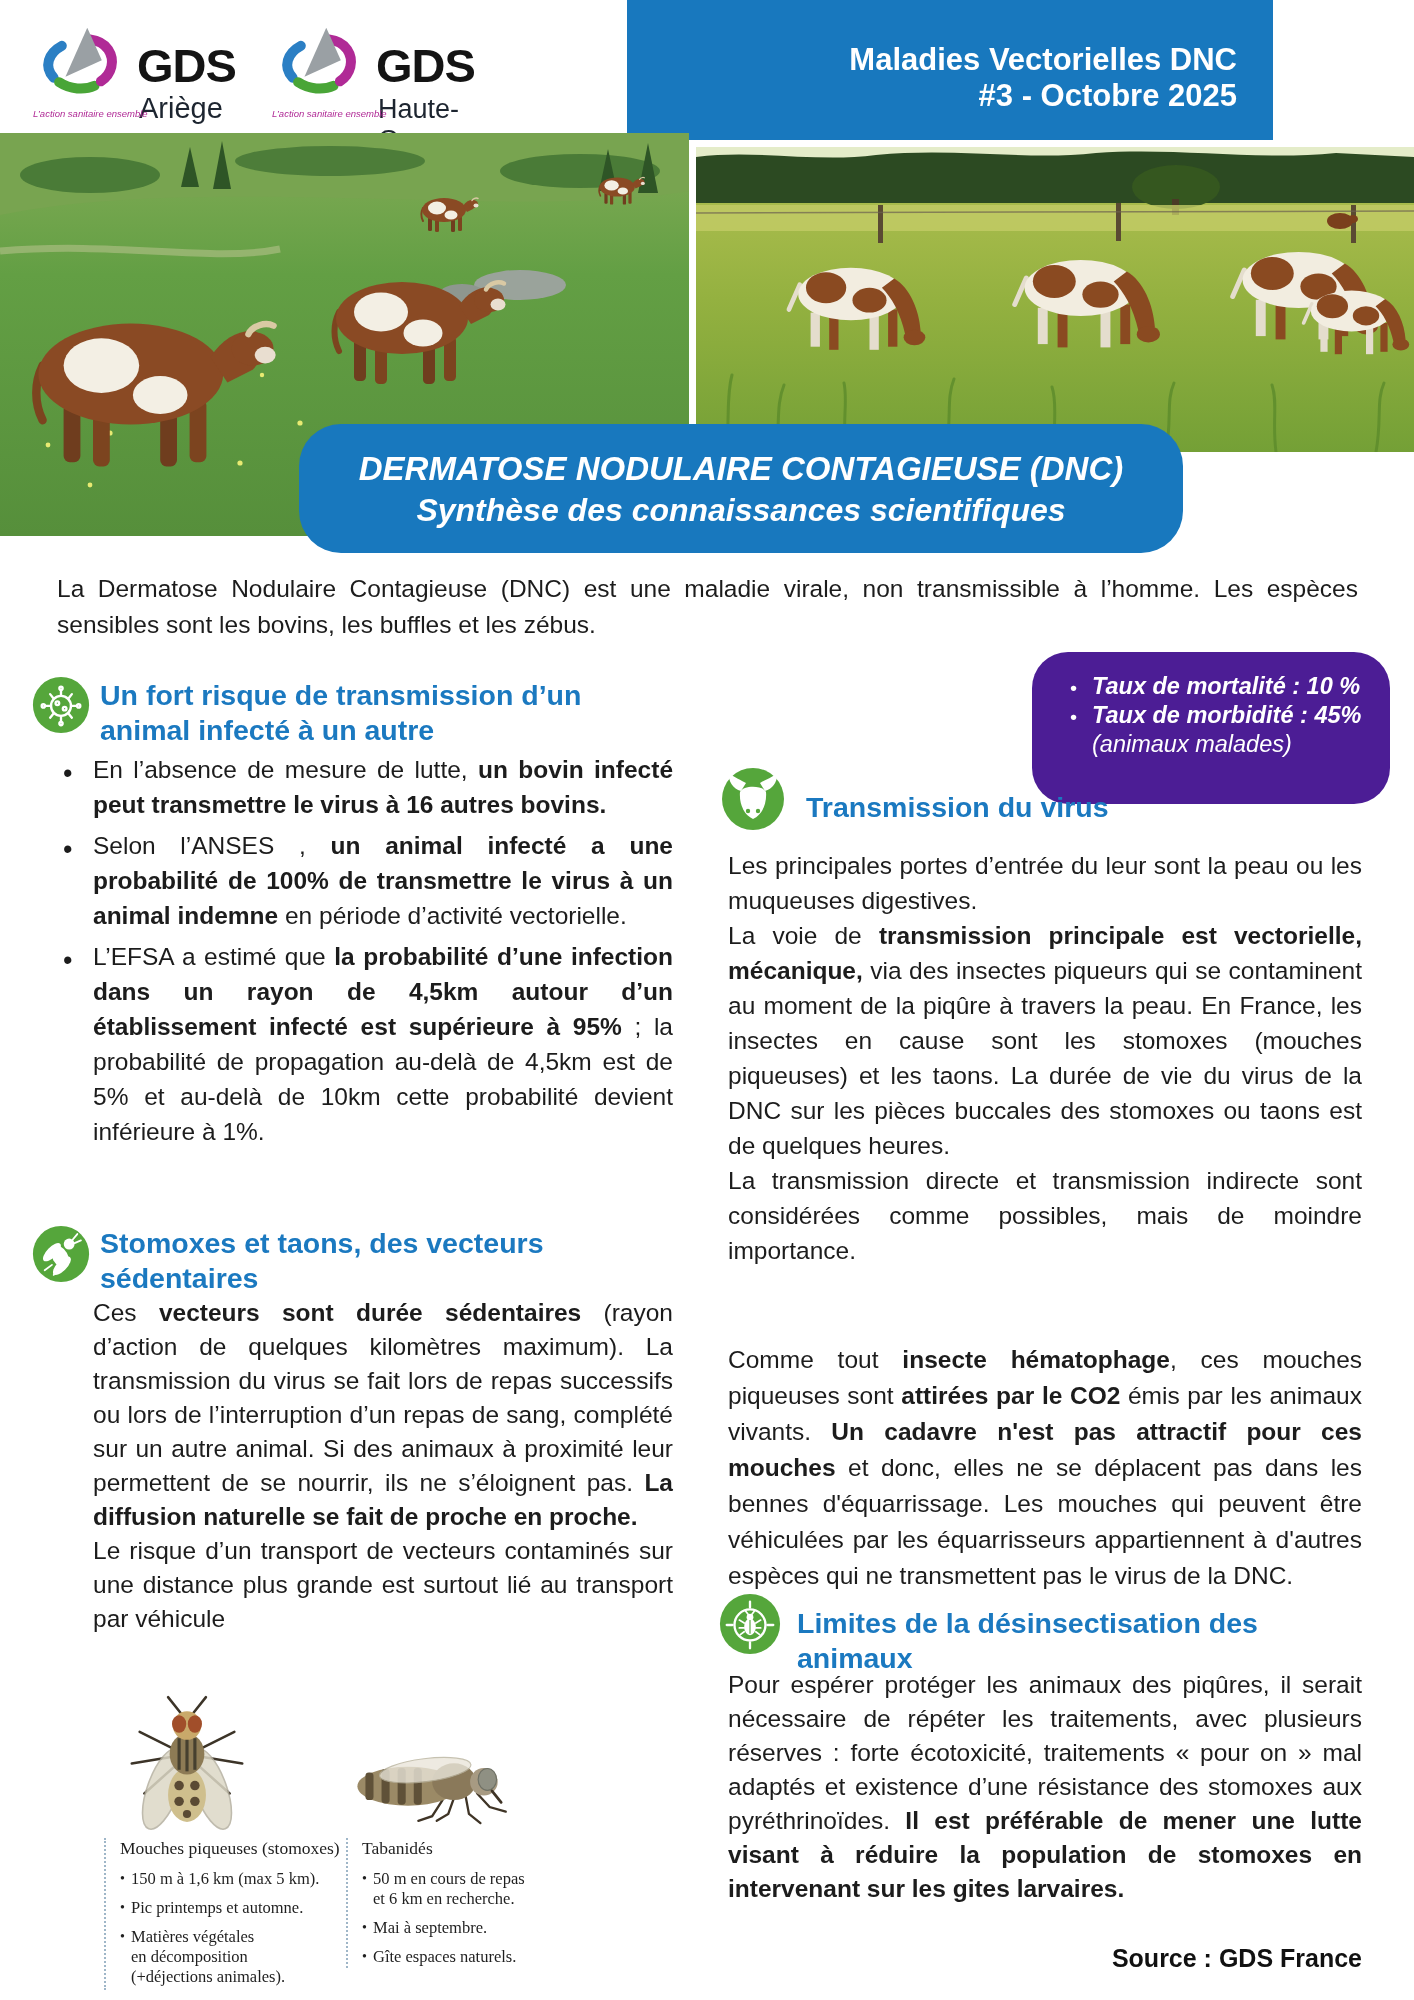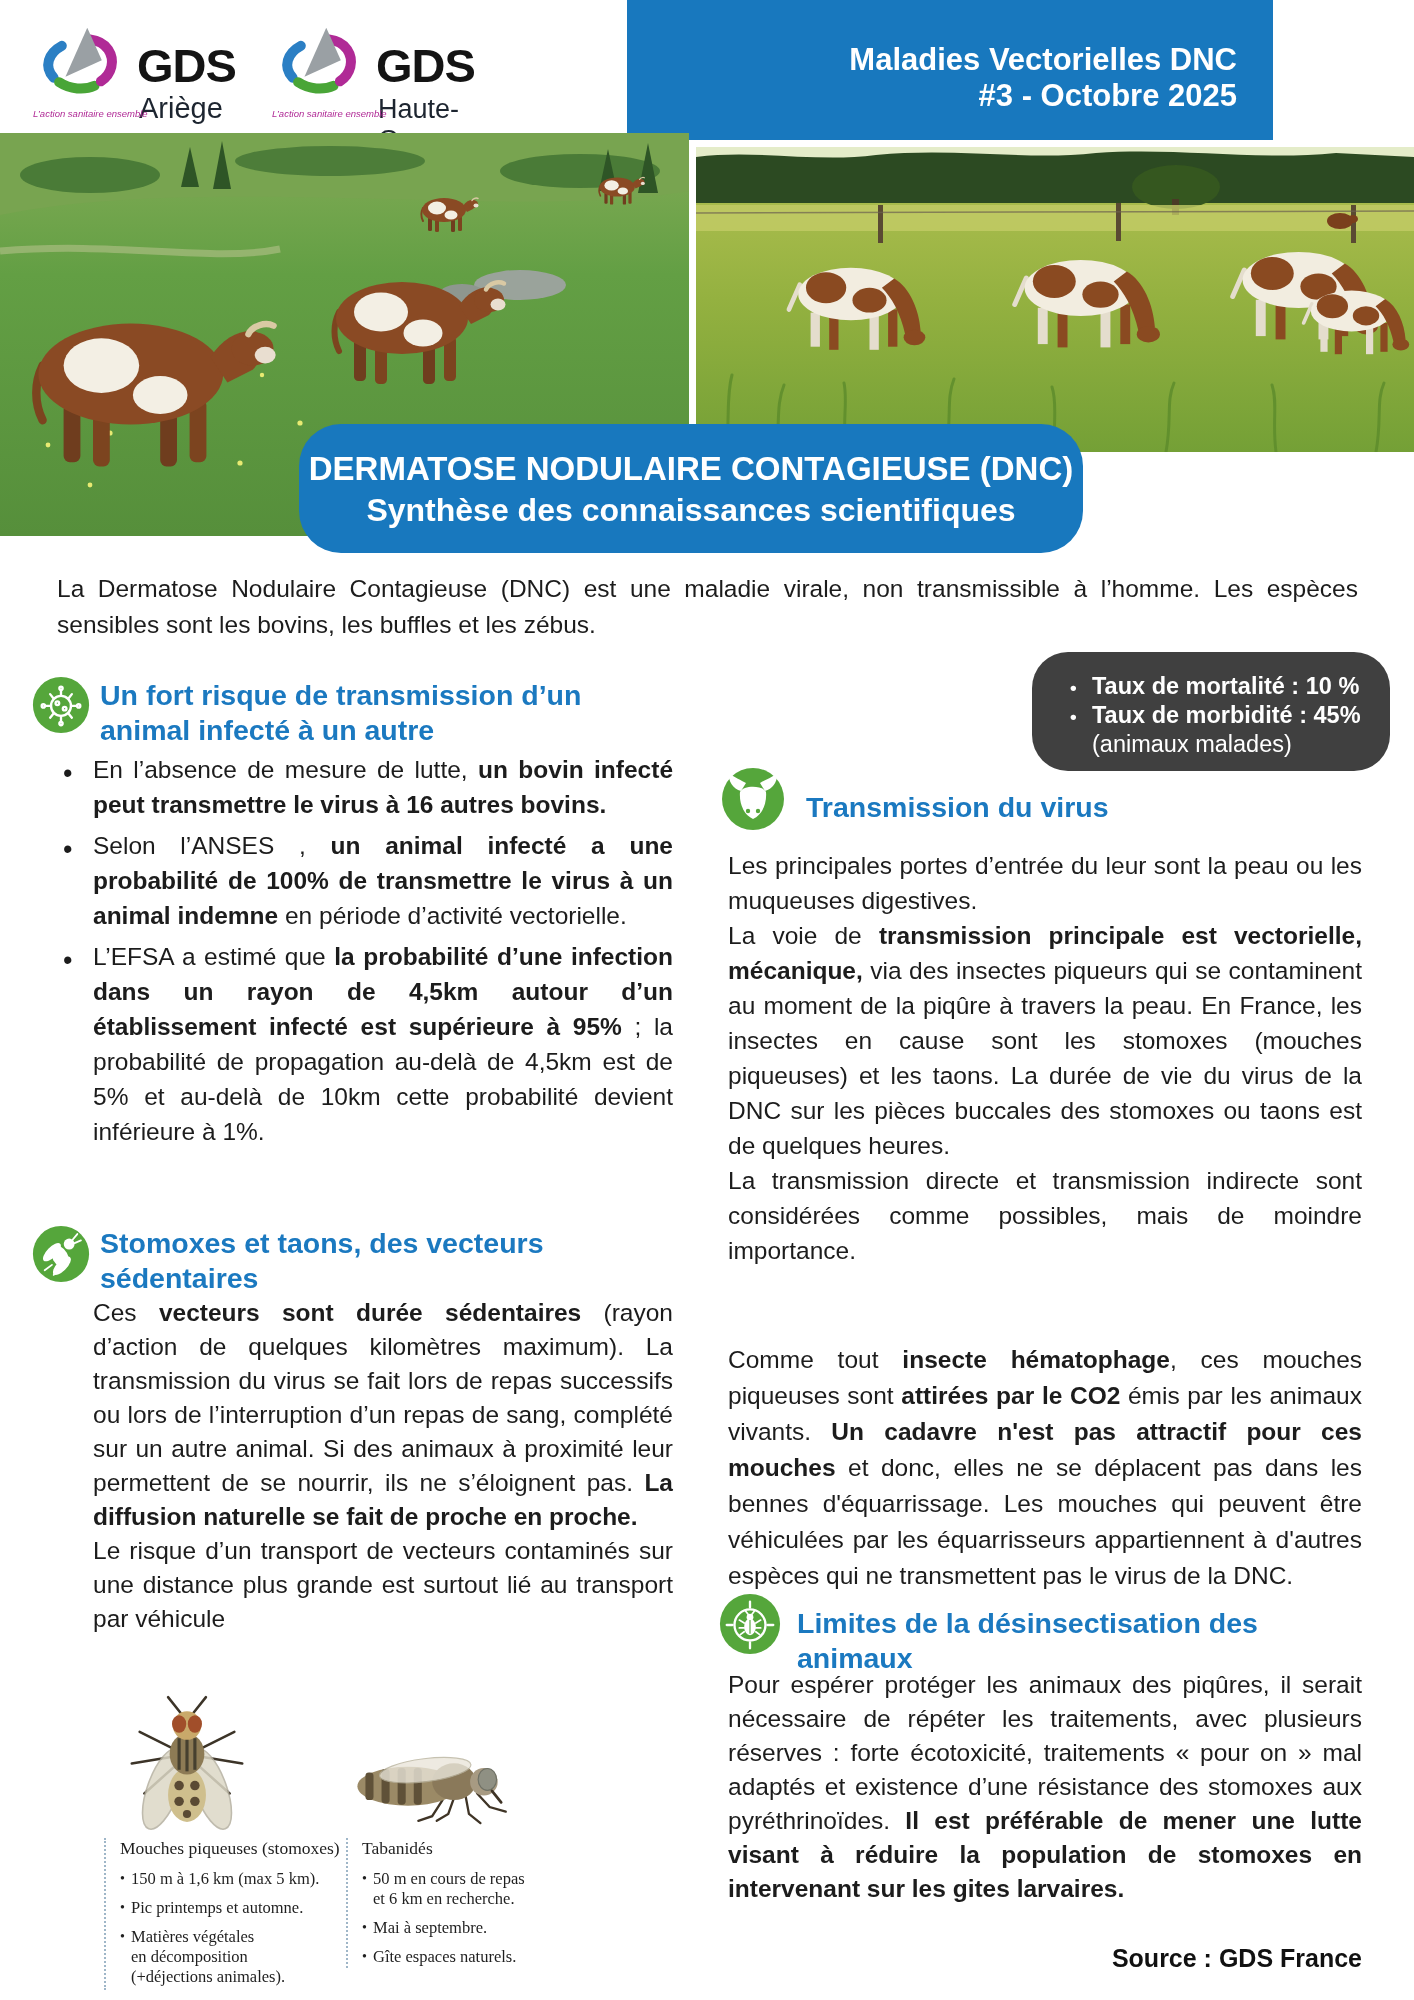"DERMATOSE NODULAIRE CONTAGIEUSE (DNC)" .title-banner { font-style: none -> italic; width: 784px -> 884px }
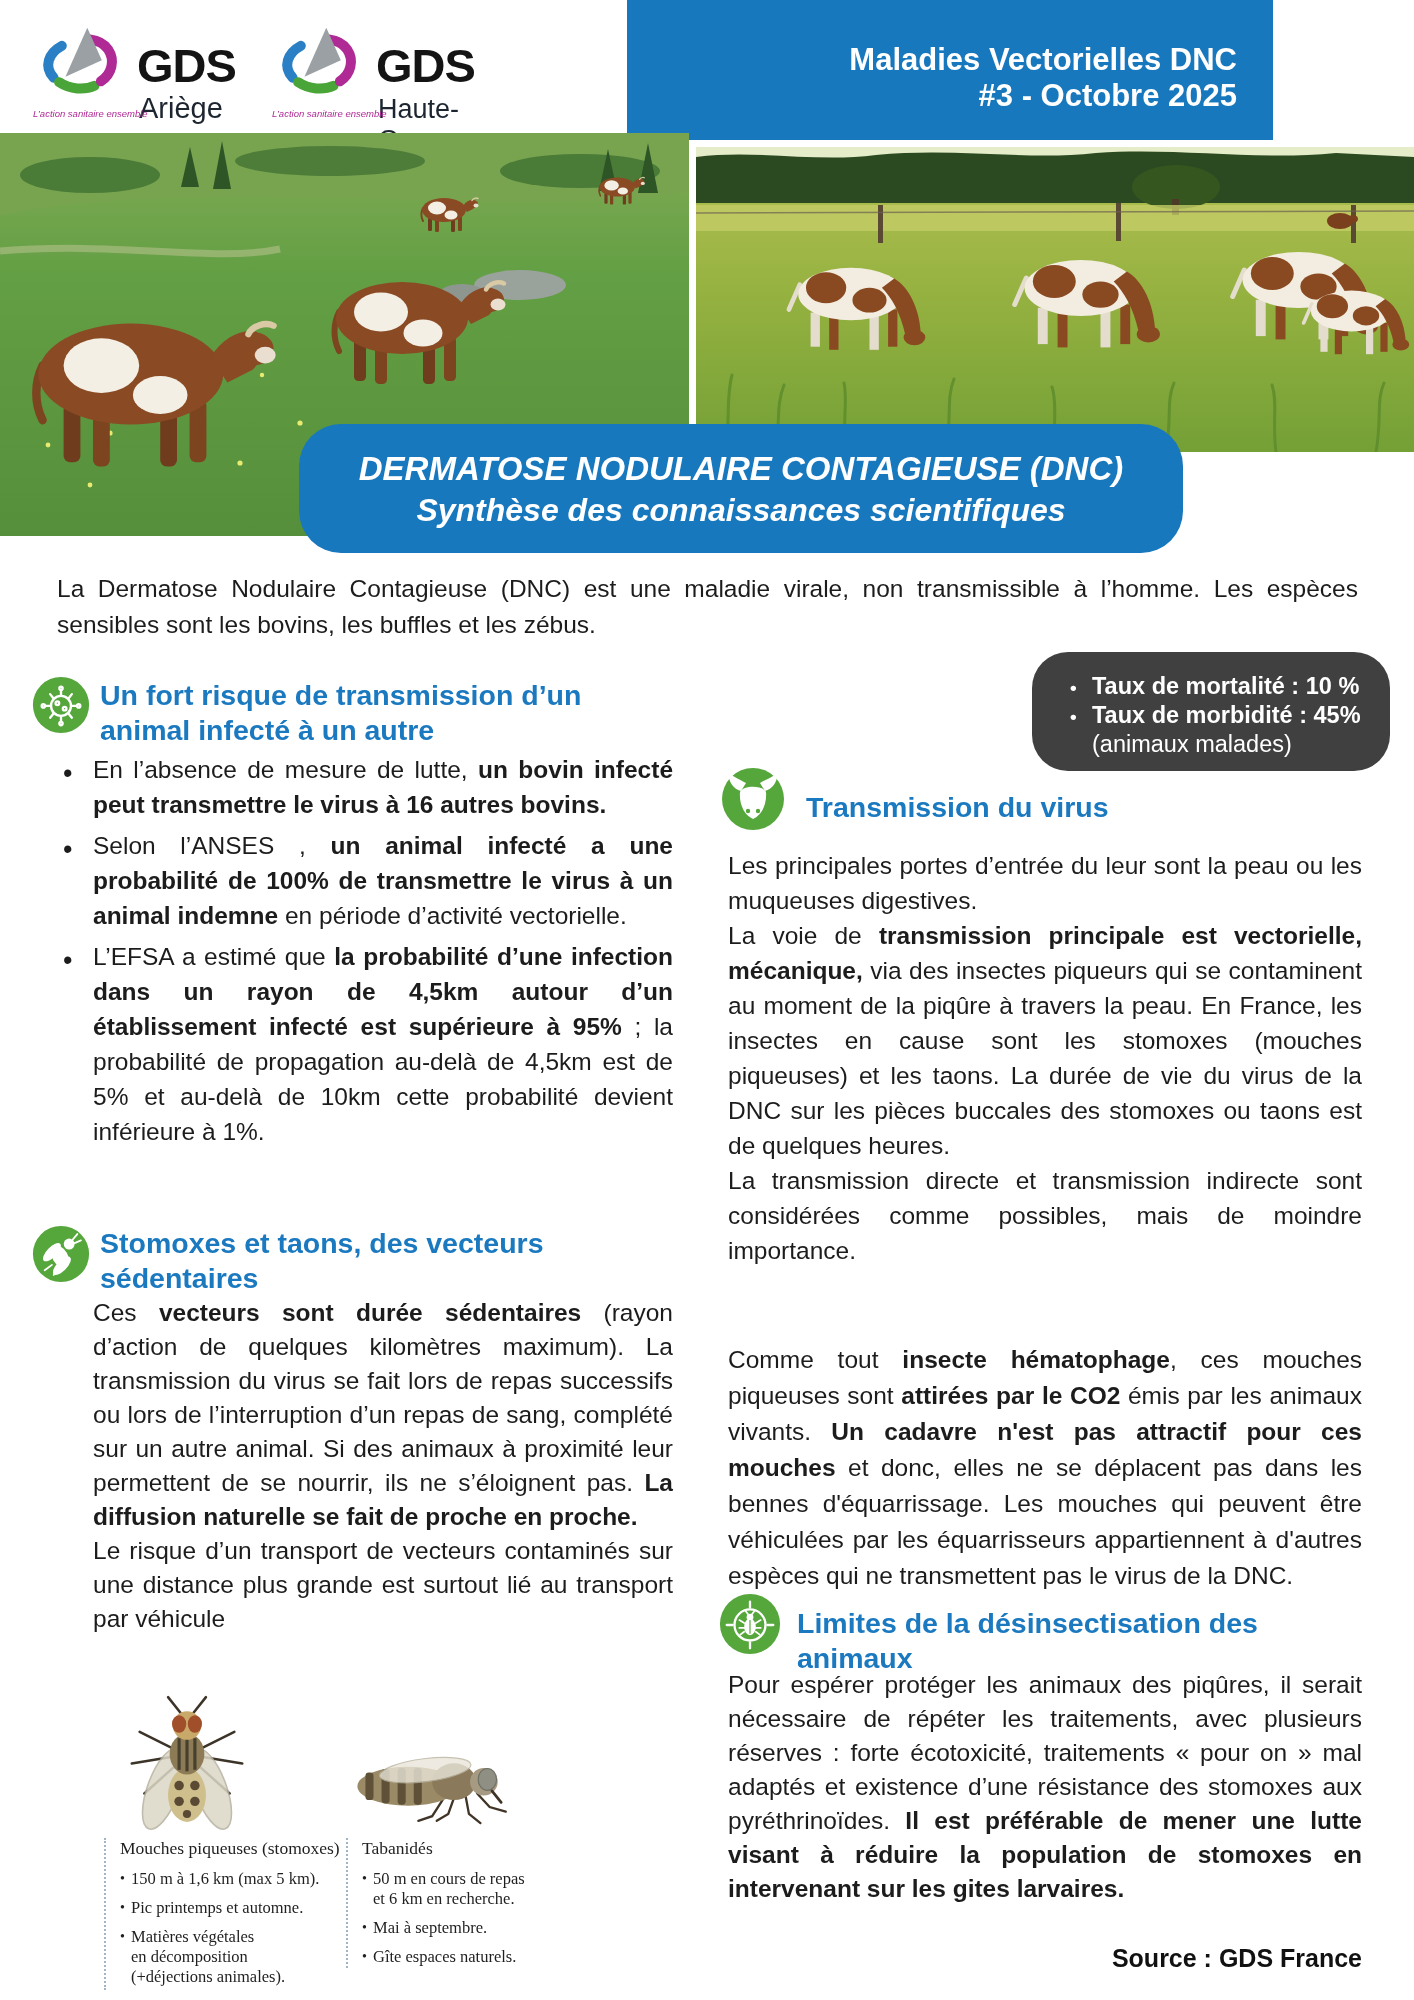"Taux de mortalité : 10" .stats-box { background: #404040 -> #4c1d95; font-style: none -> italic; height: 119px -> 152px }
